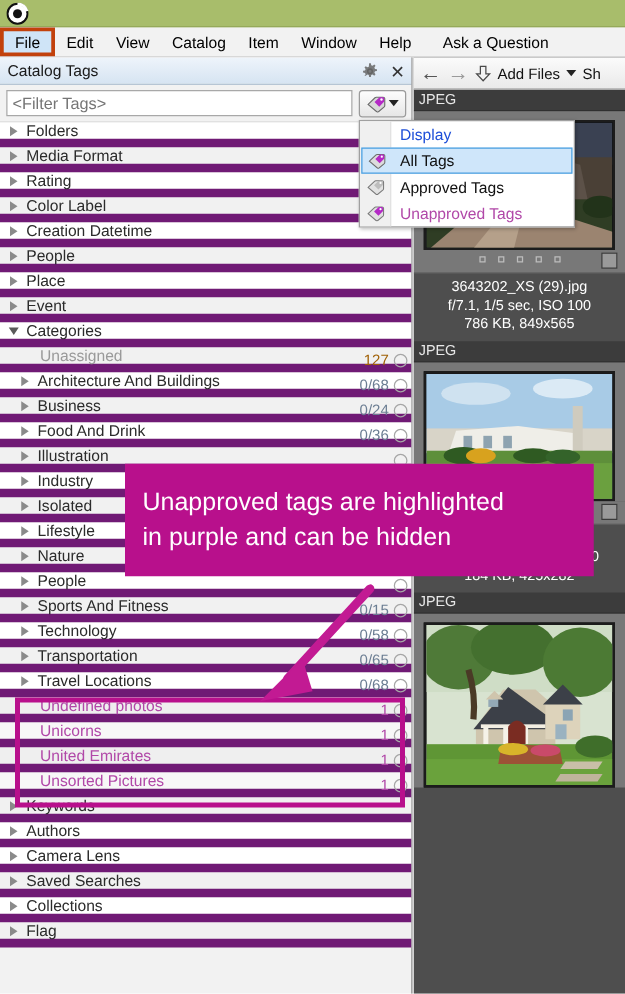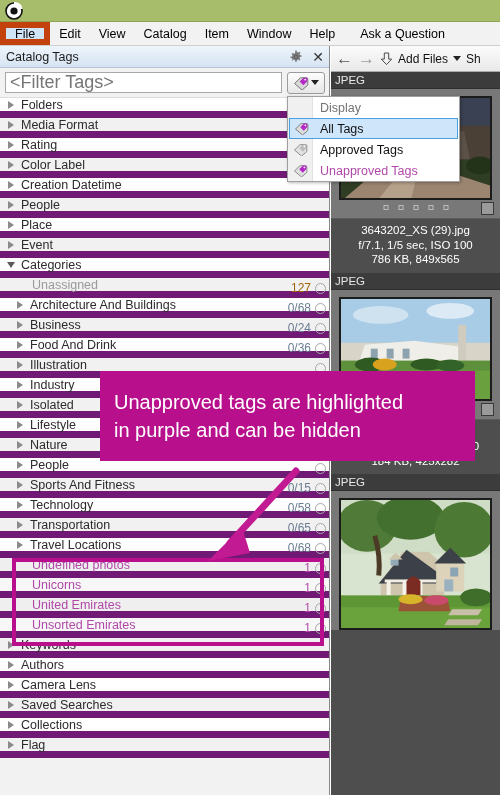"File" .menu-item.active { border: 6px solid #c2410c -> 3px solid #c2410c }
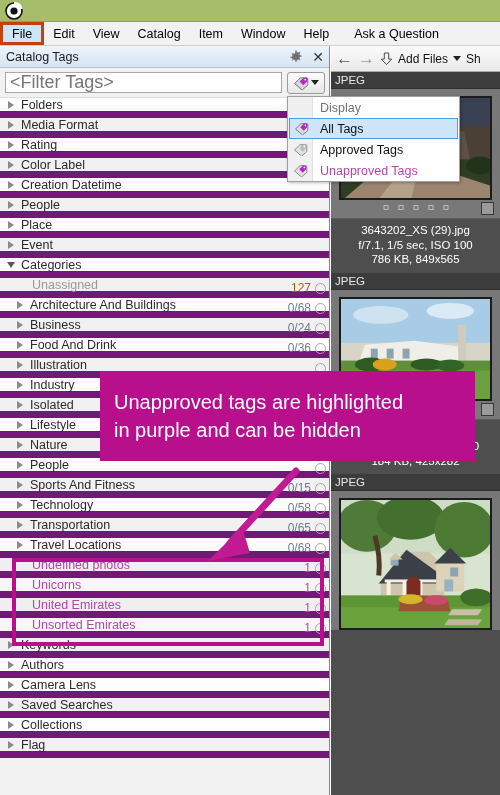"<Filter Tags>" .filter-input { font-size: 18px -> 13px }
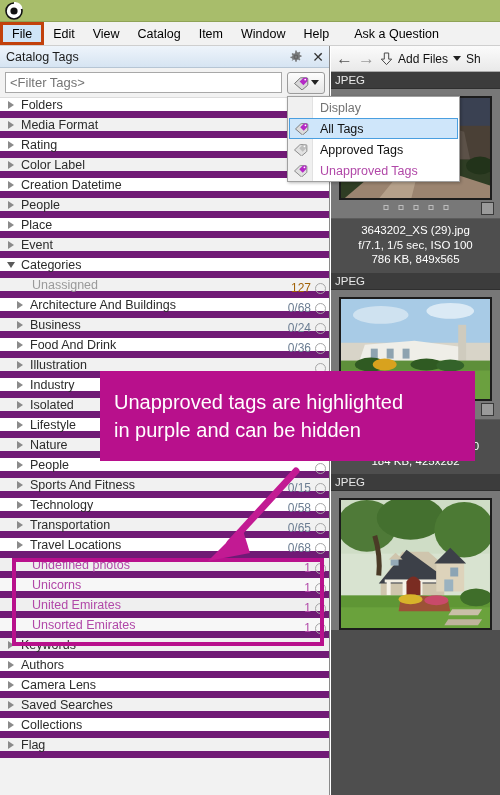"Display" .dd-item.header .dd-label { color: #737373 -> #1d4ed8 }
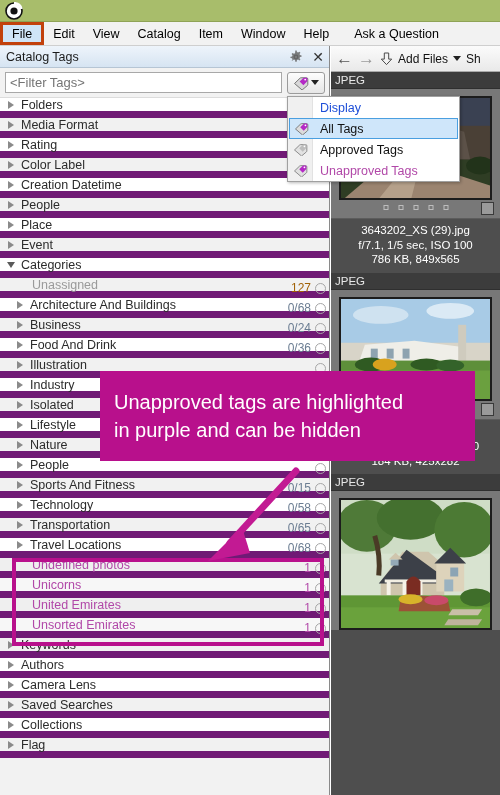"Unsorted Emirates" span.tree-label { text: Emirates -> Pictures }
